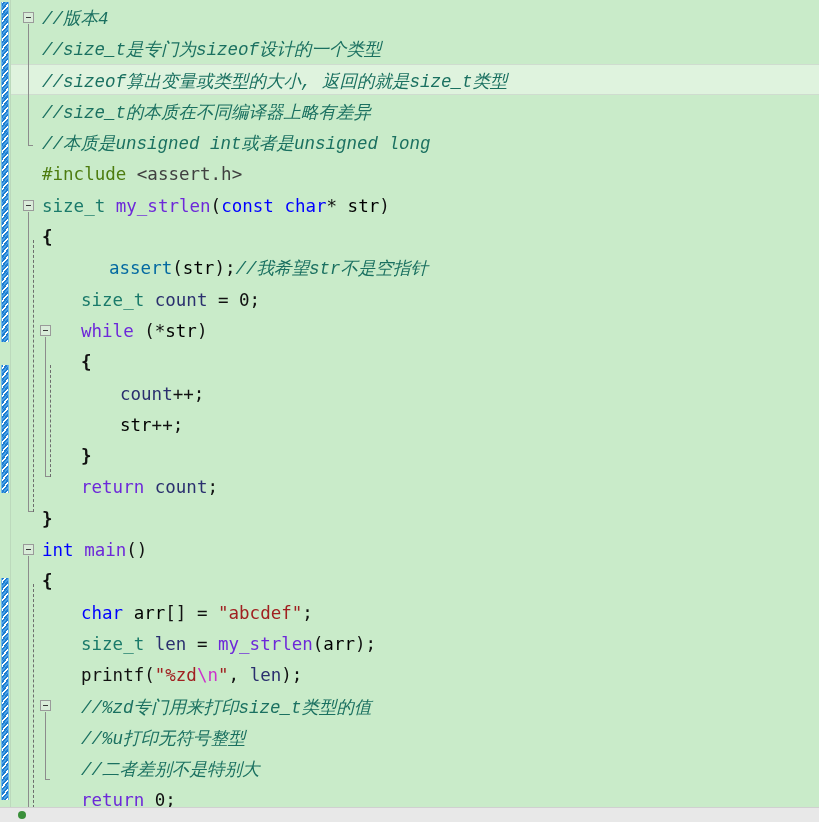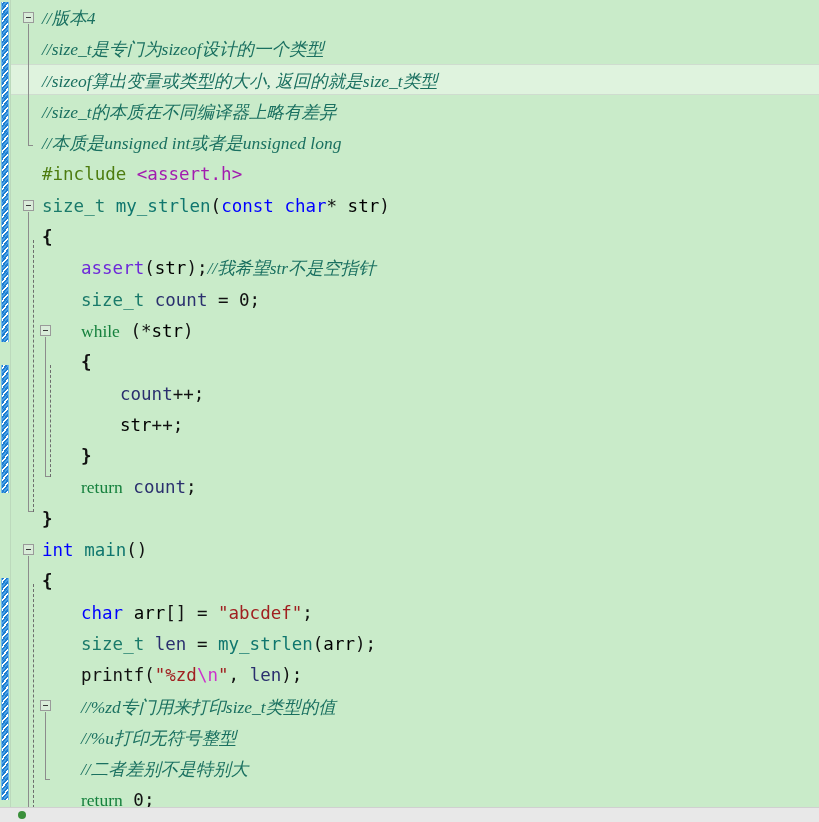"//版本4" .cmt { font-family: Liberation Serif, serif -> Liberation Mono, monospace }
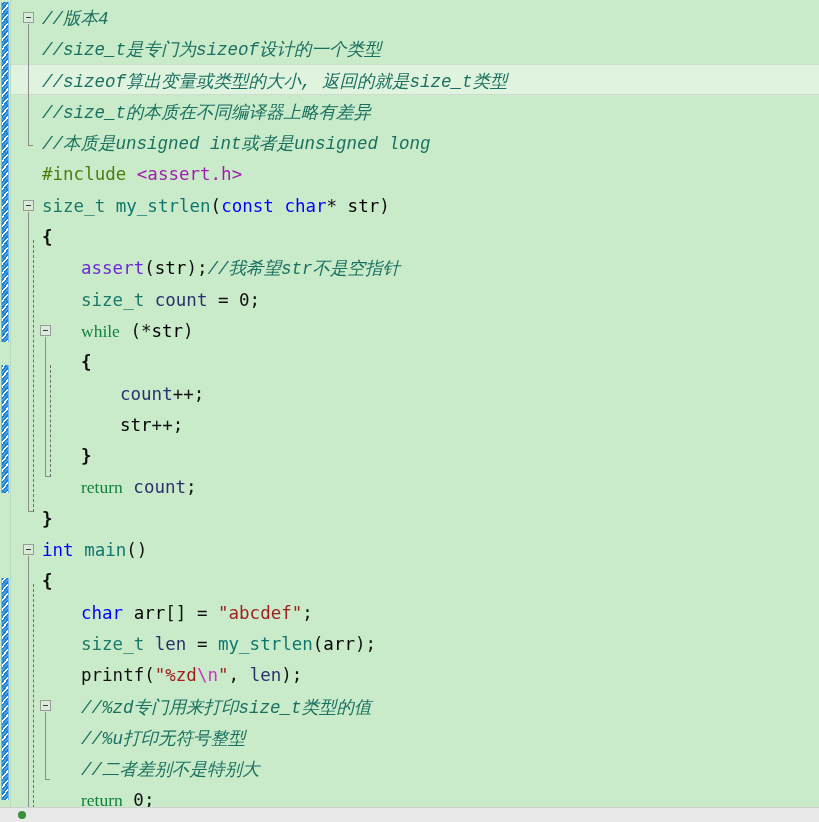"<assert.h>" .incl { color: #a21caf -> #404040 }
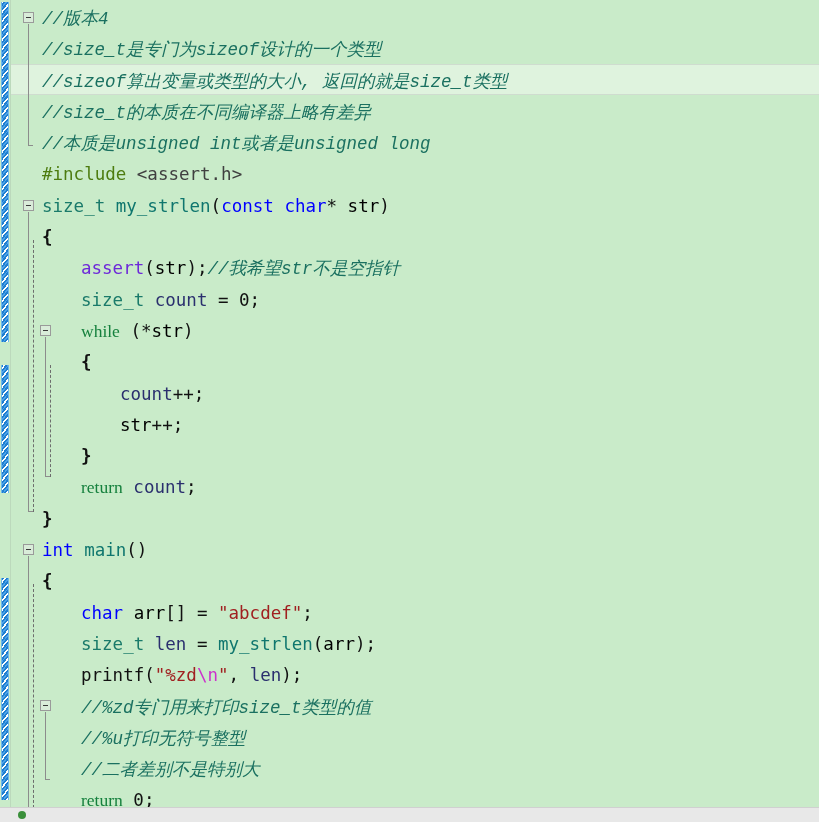"my_strlen" .fn { color: #0f766e -> #6d28d9 }
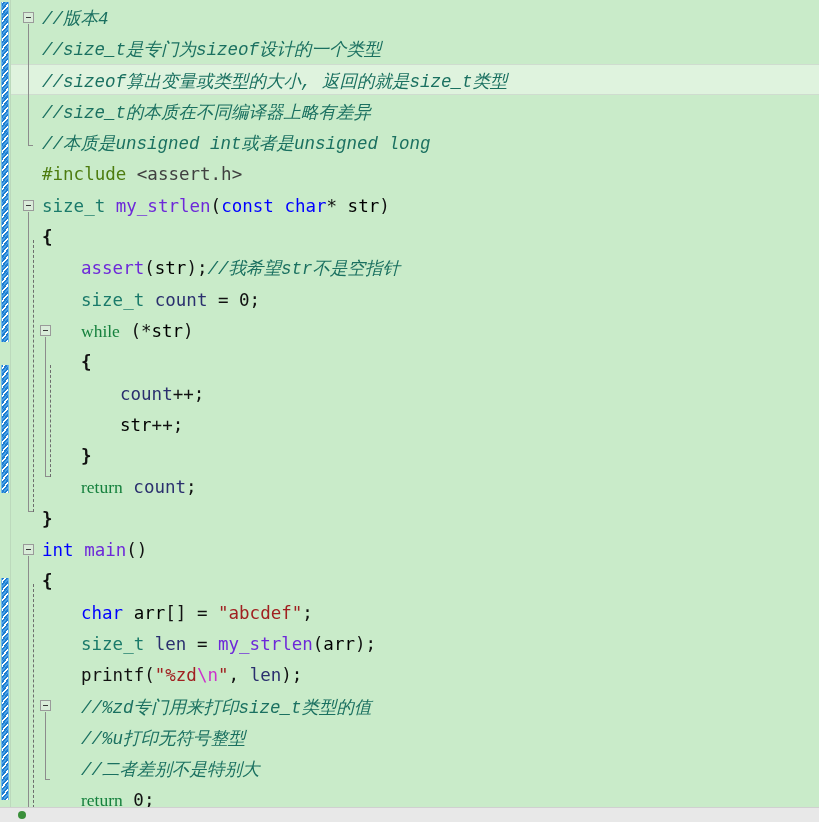"assert" .macro { color: #6d28d9 -> #0369a1; margin-left: none -> 28px }
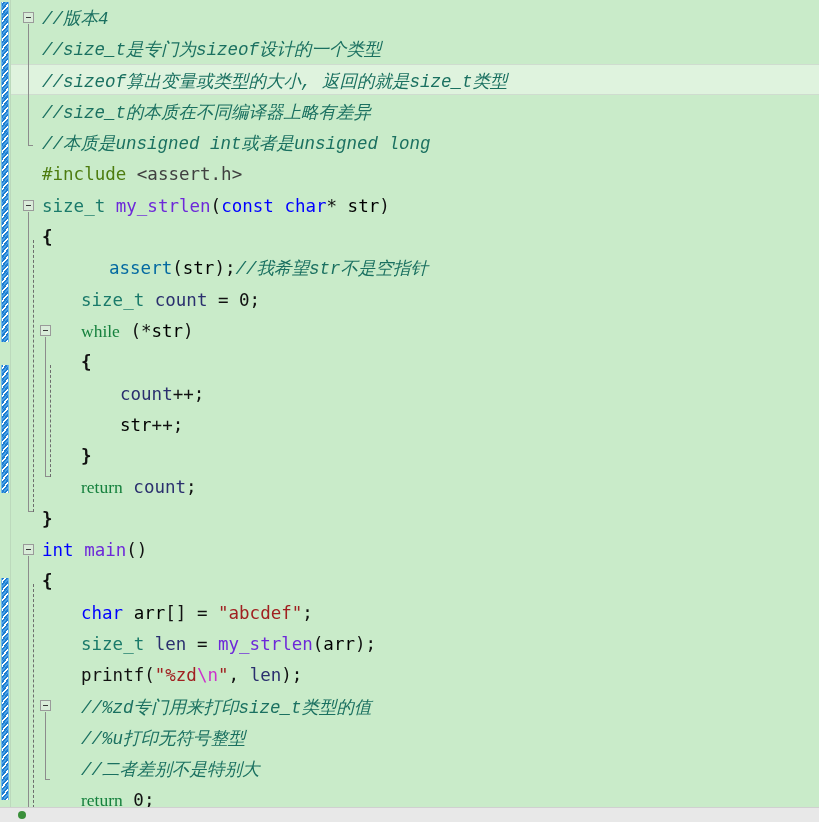"while" .ctrl { color: #15803d -> #6d28d9; font-family: Liberation Serif, serif -> none }
